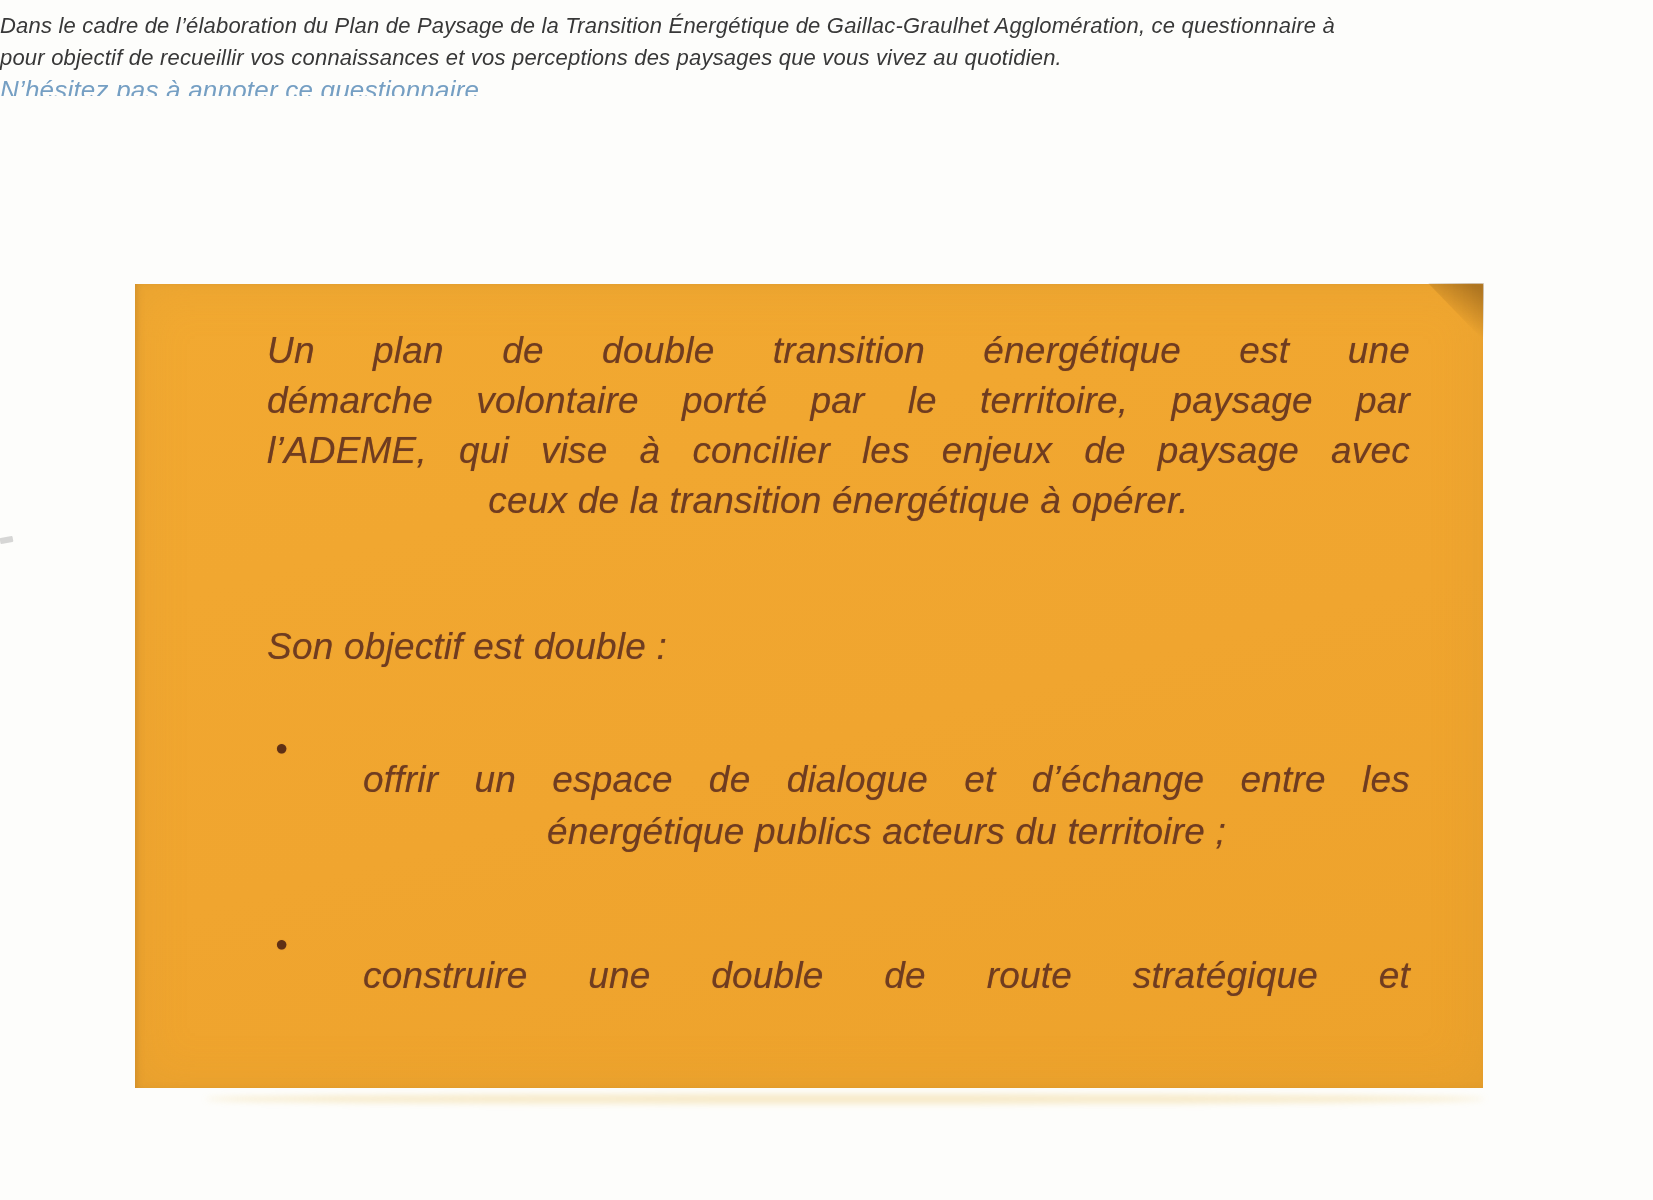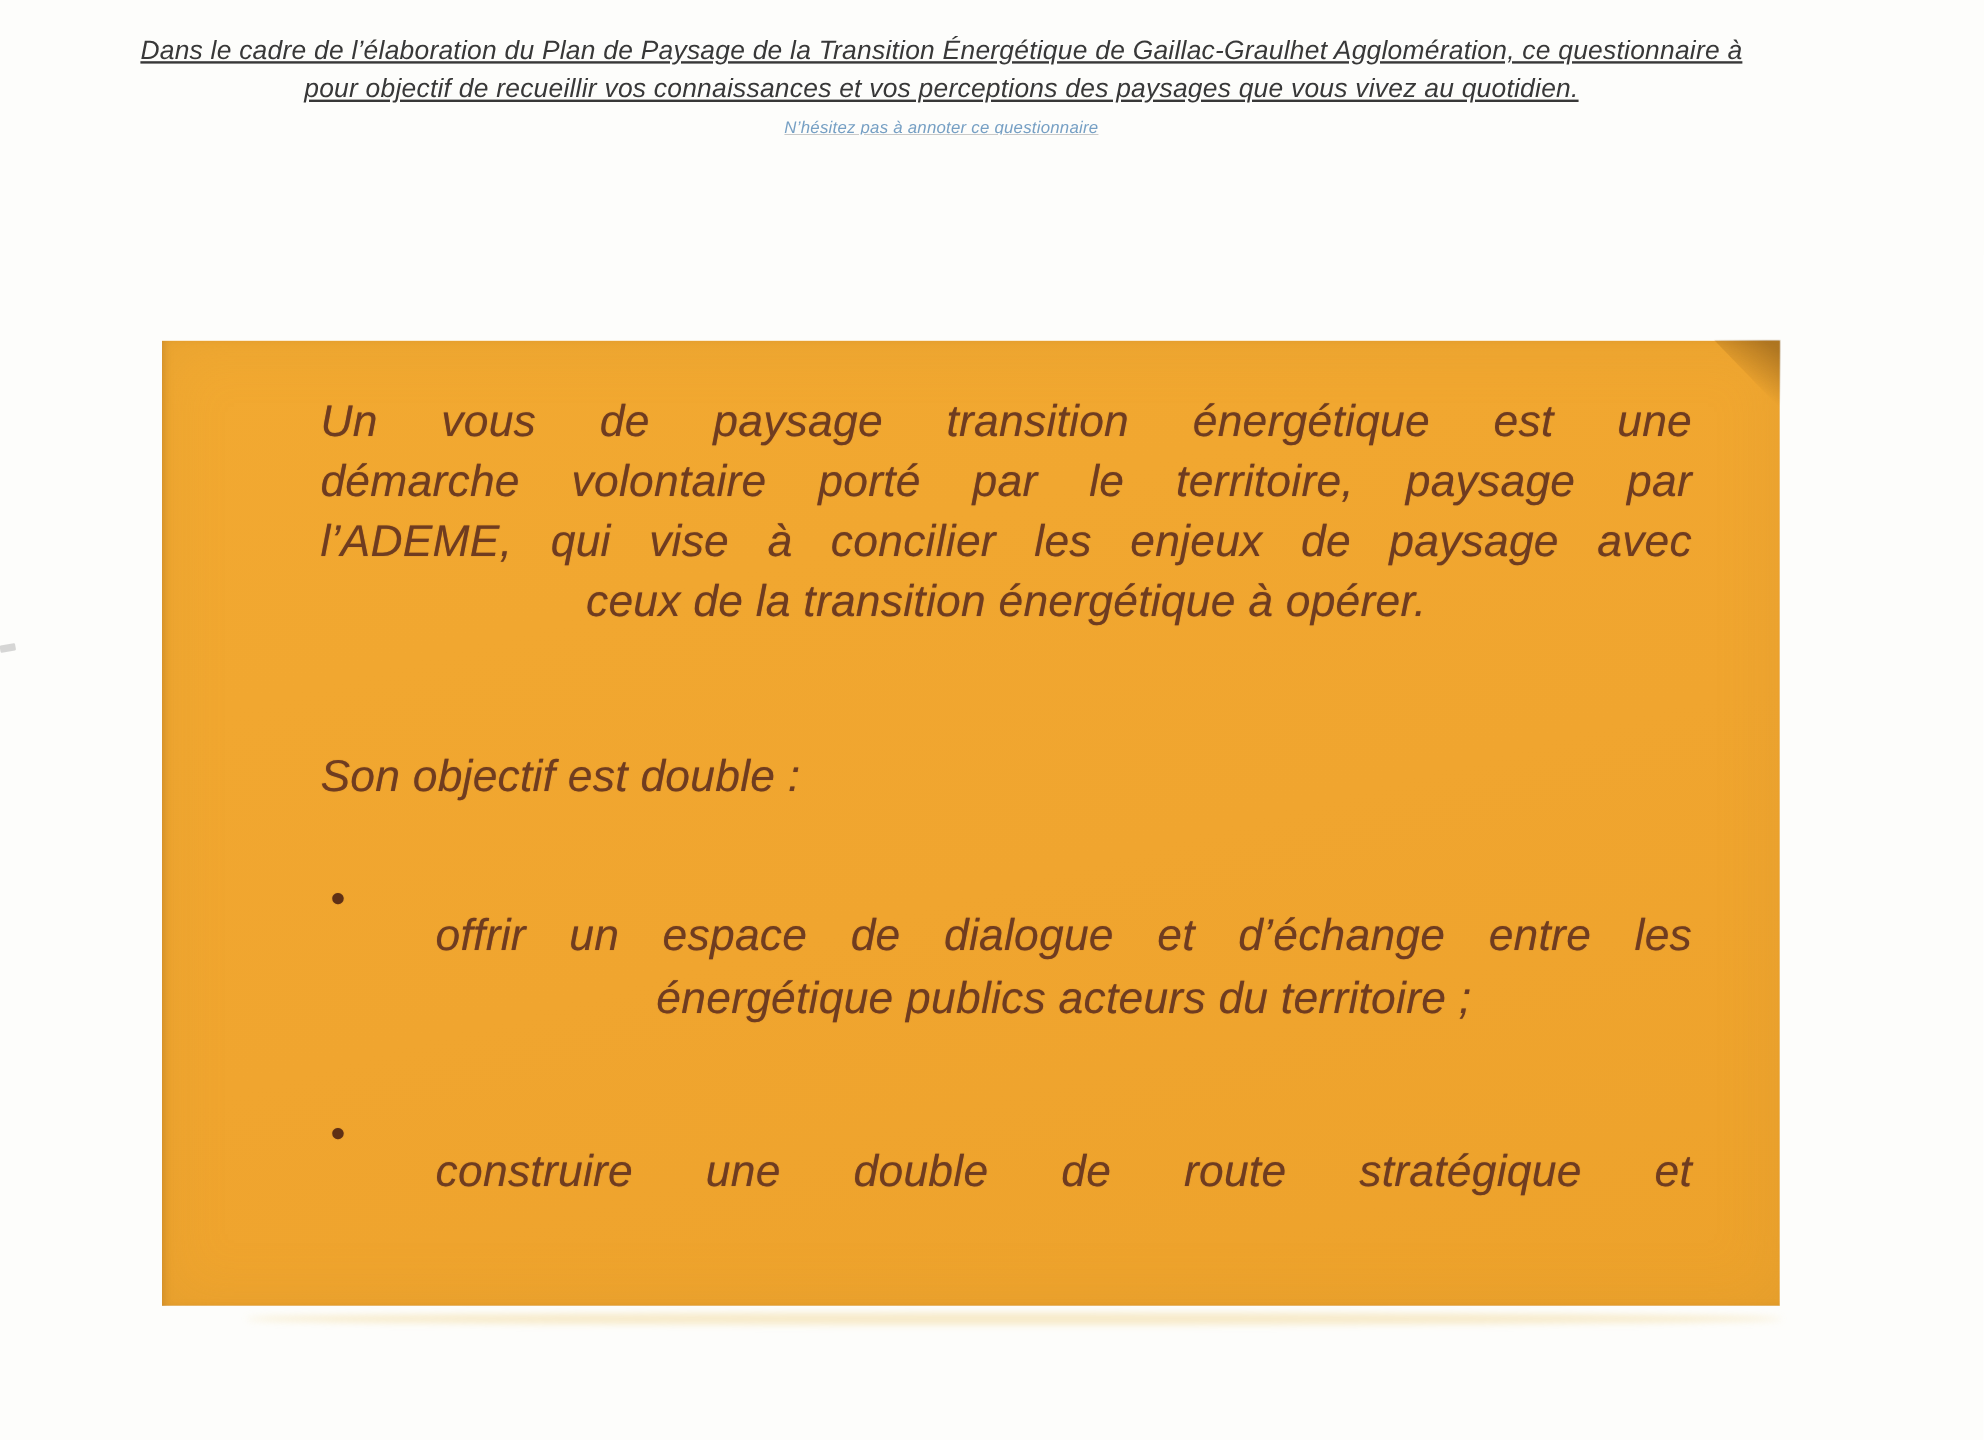"Dans le cadre de l’élaboration" .page-header { text-align: center -> left; text-decoration: underline -> none; top: 26px -> 10px }
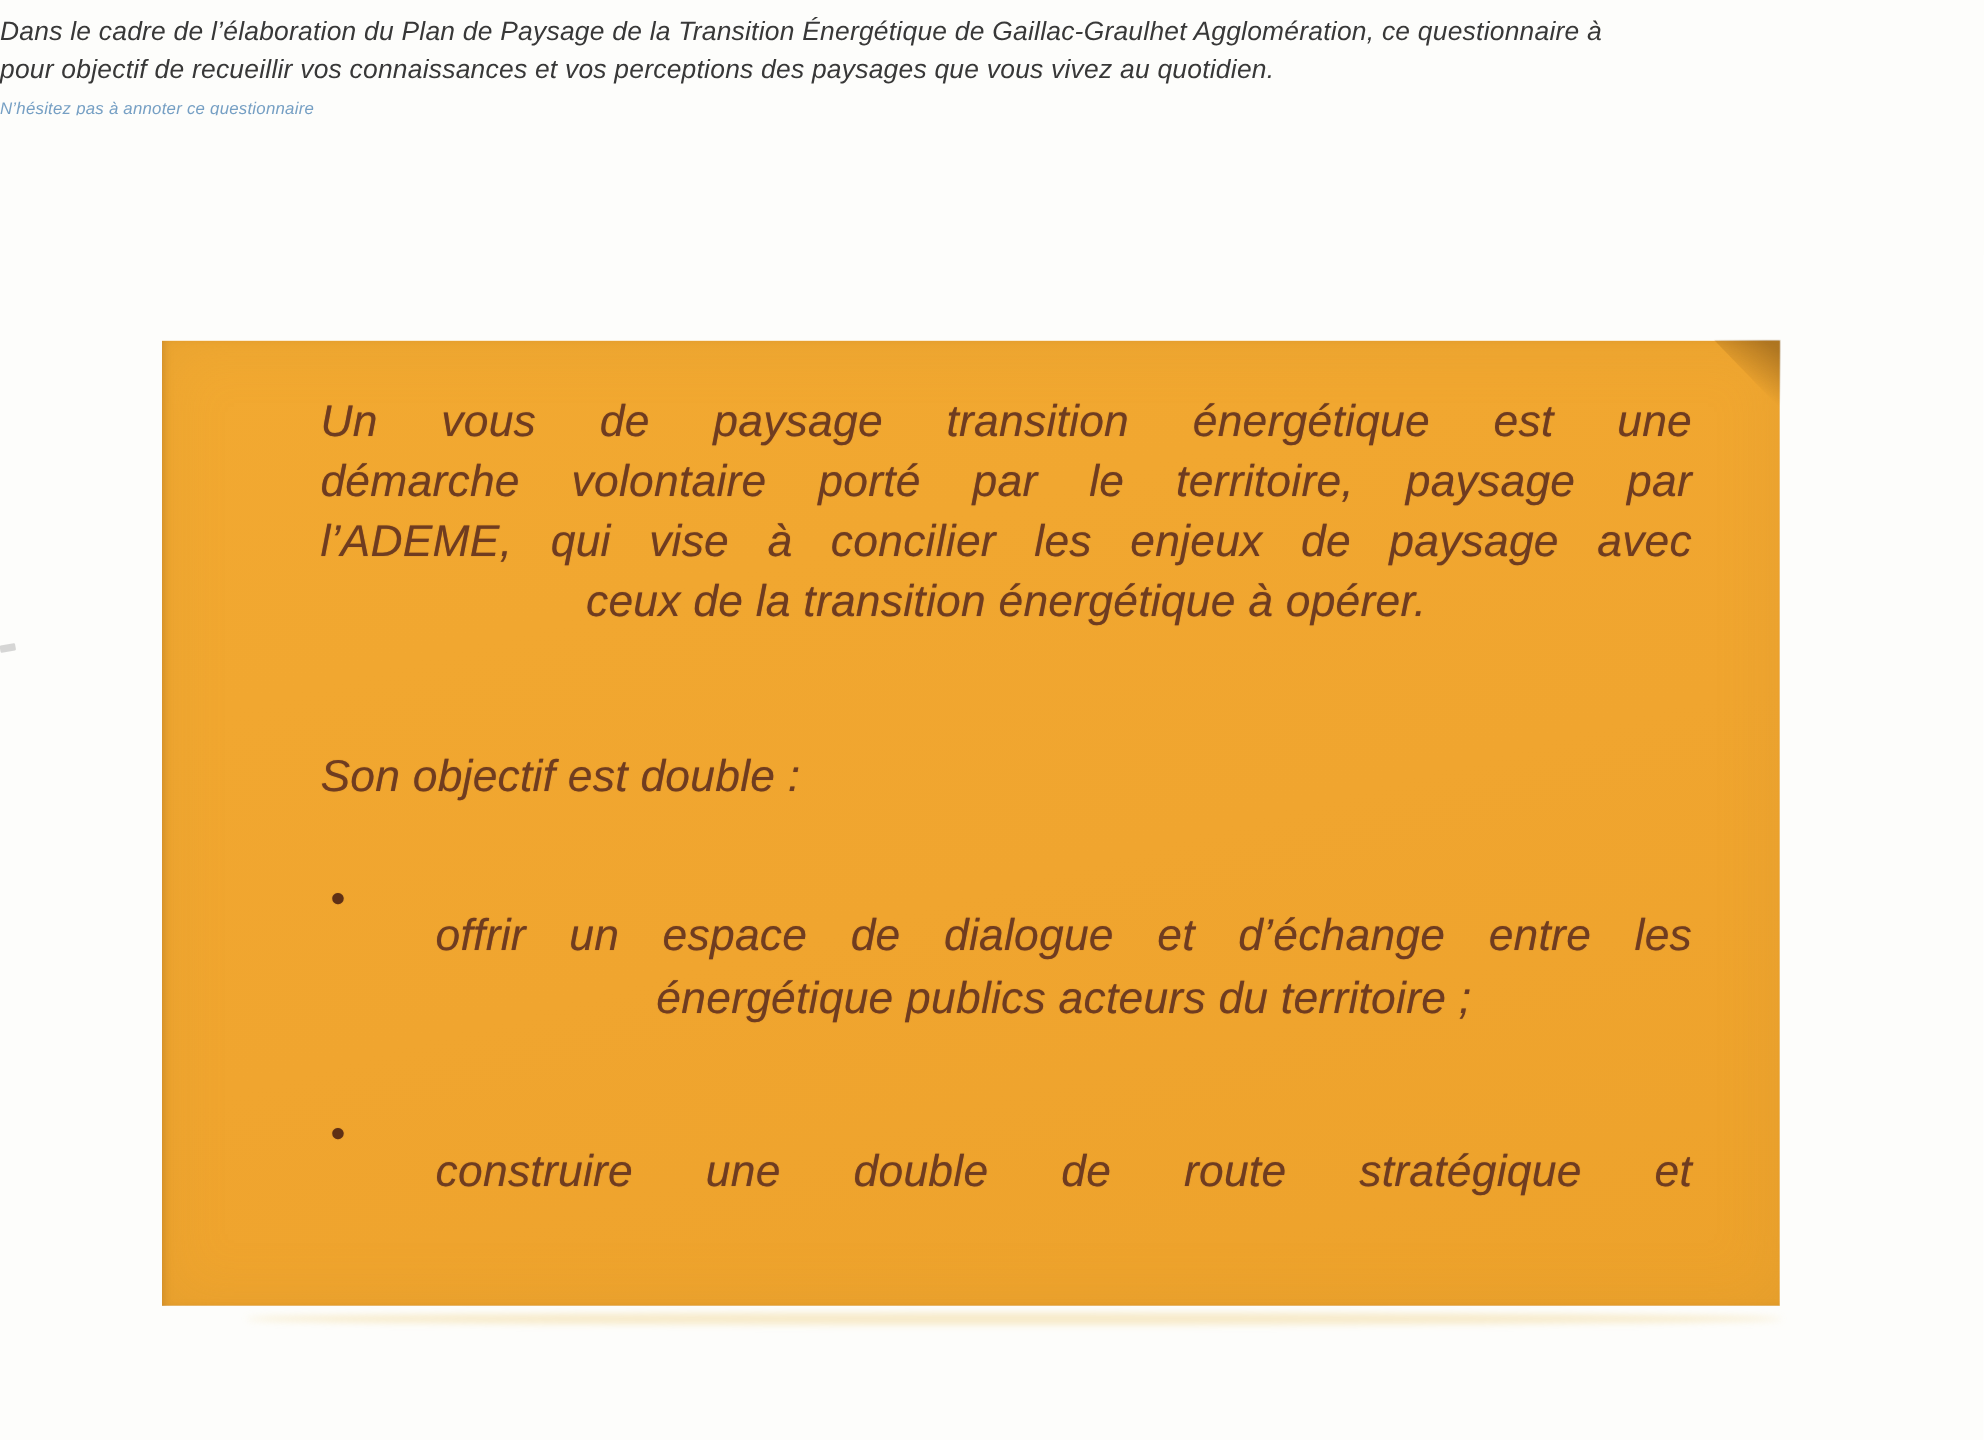"N’hésitez pas à annoter ce" .note-line { font-size: 14px -> 26px }
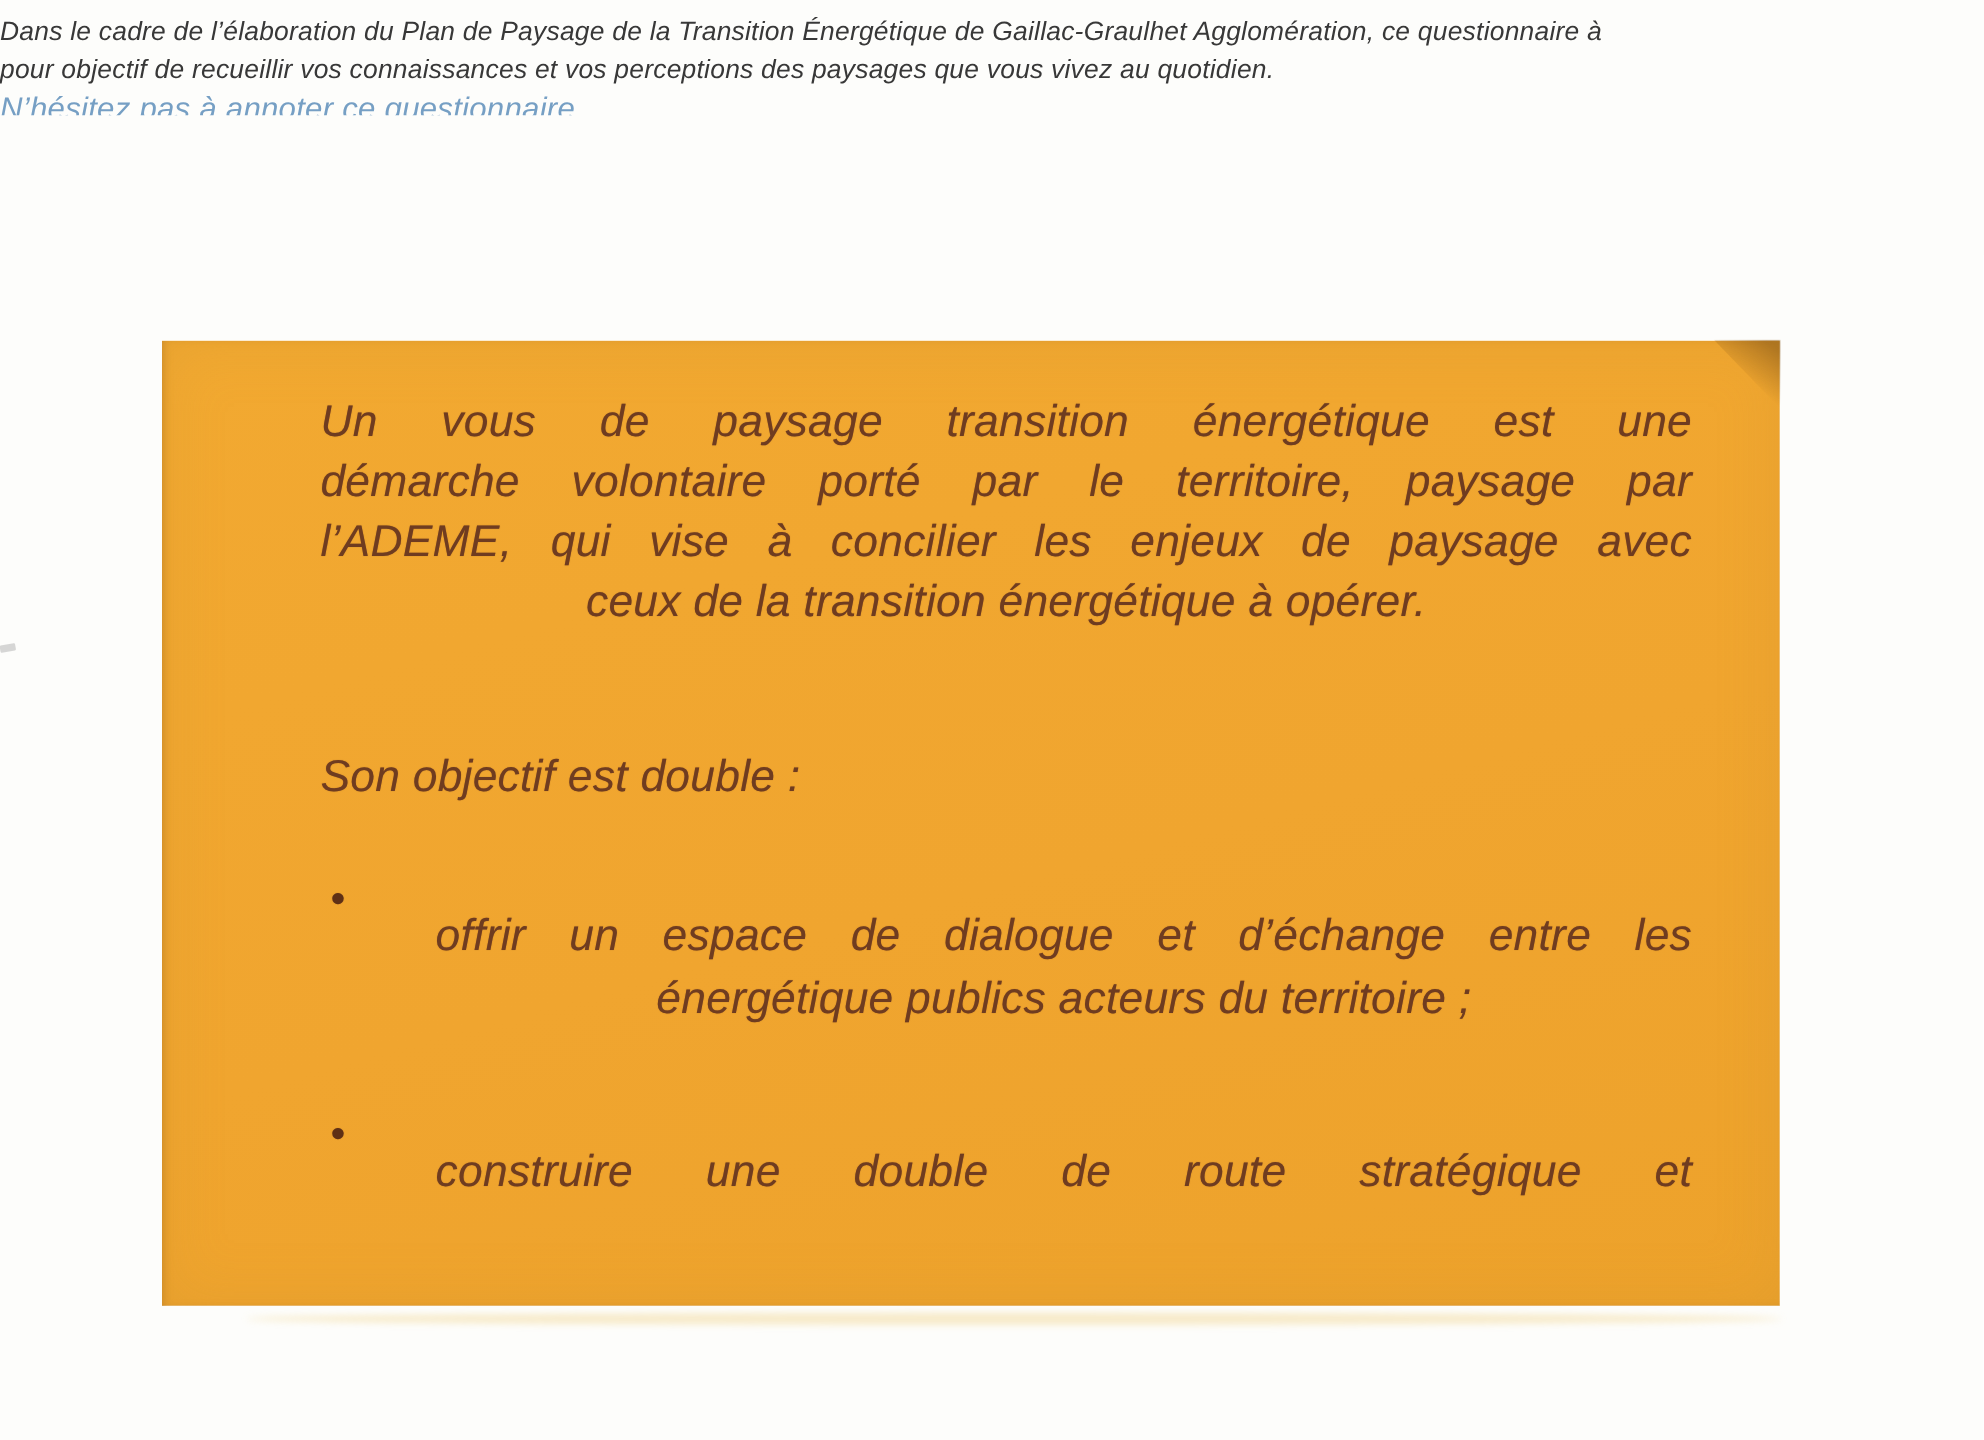"Un vous de paysage transition" div.jline { text: vous de paysage -> plan de double }
